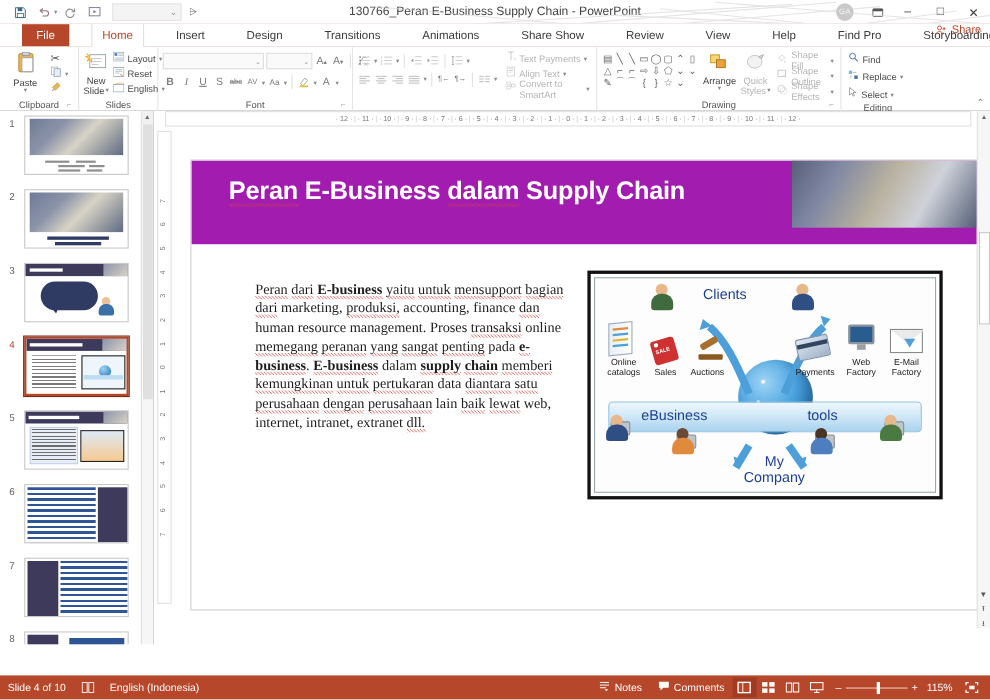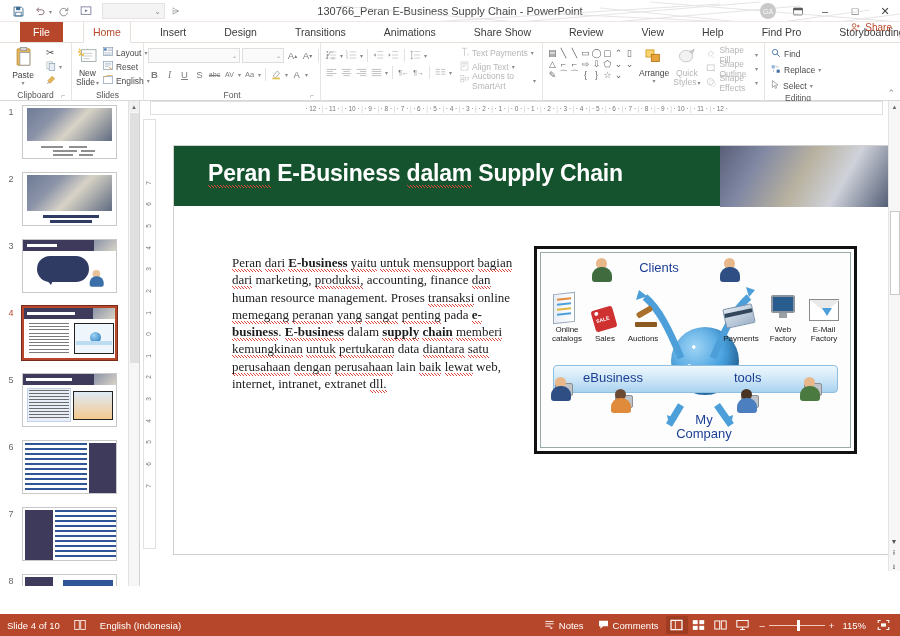"Auctions to SmartArt" span { text: Auctions -> Convert }
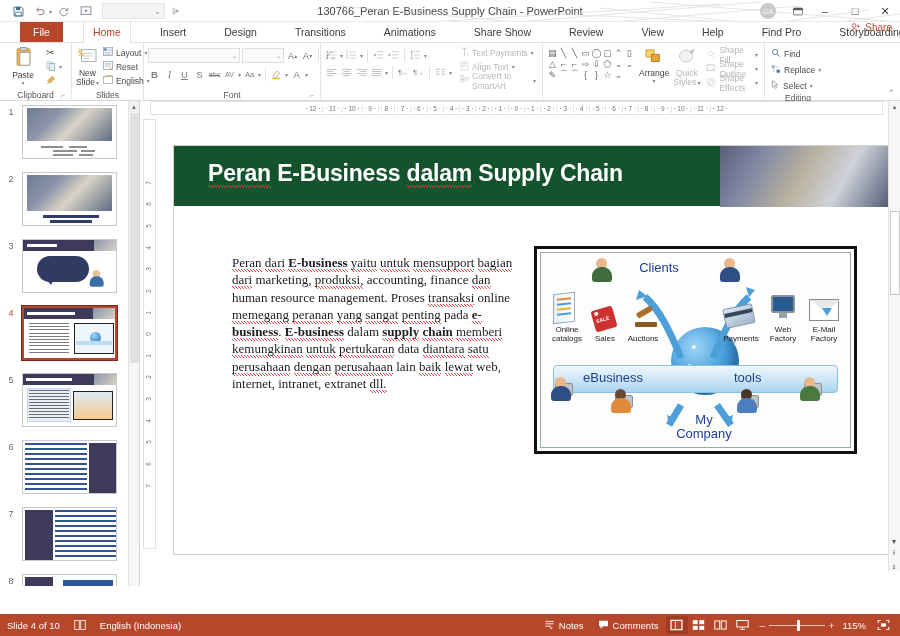"Drawing" div.rgroup-label { html: none -> <div> <span>Drawing</span> <span>⌐</span> </div> }
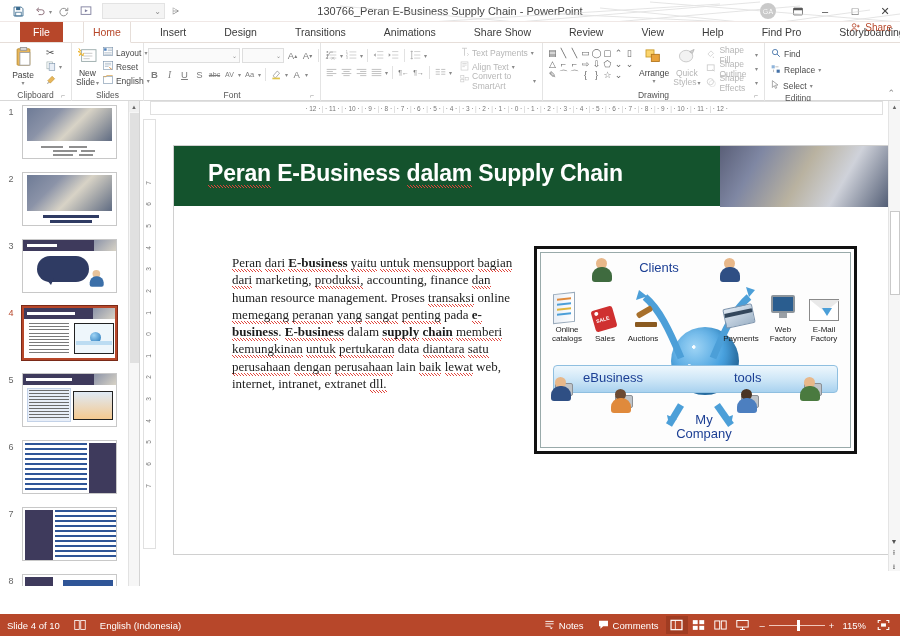"Peran E-Business dalam Supply Chain" .slide-title-bar { background: #14532d -> #a21caf; height: 60px -> 76px }
